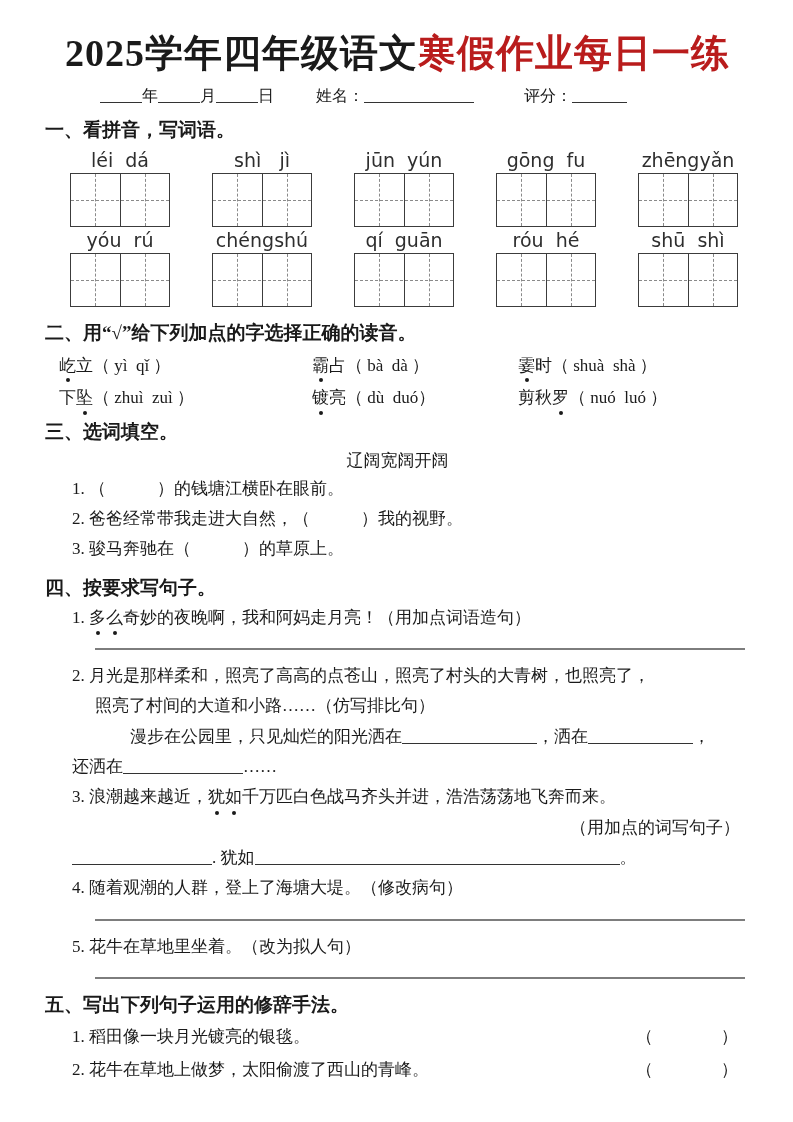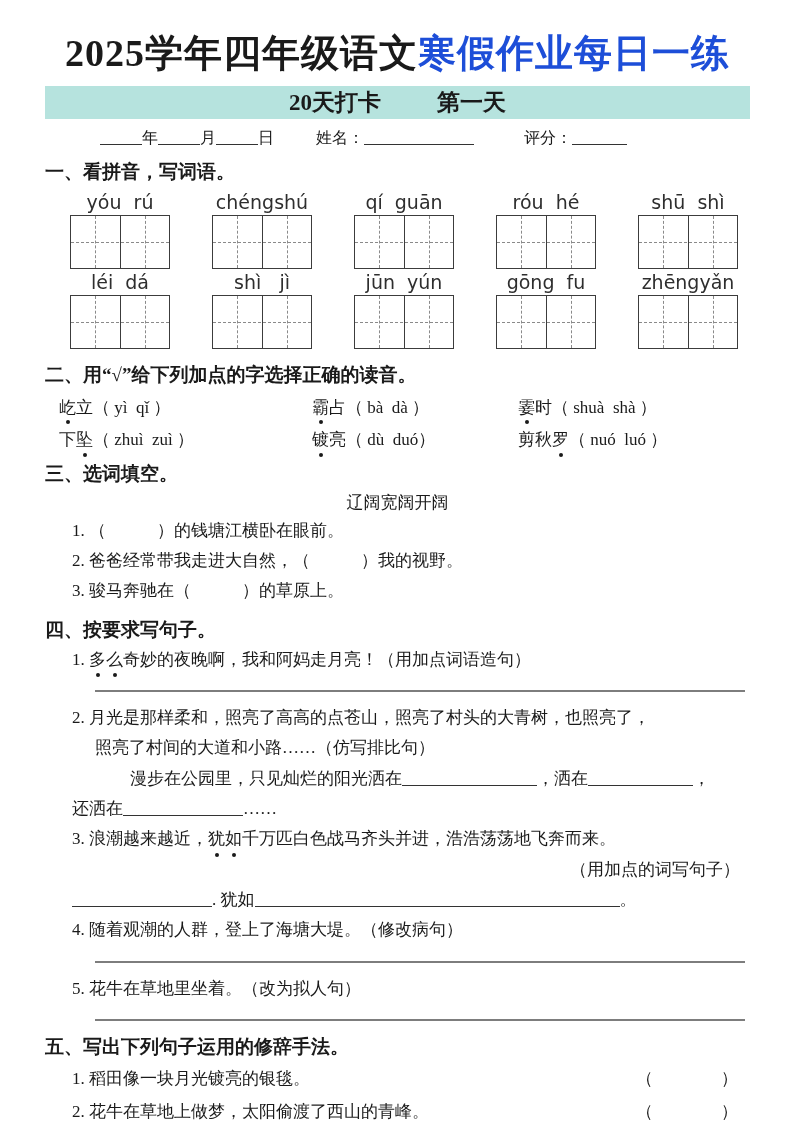"寒假作业每日一练" span.red { color: #1d4ed8 -> #b91c1c }
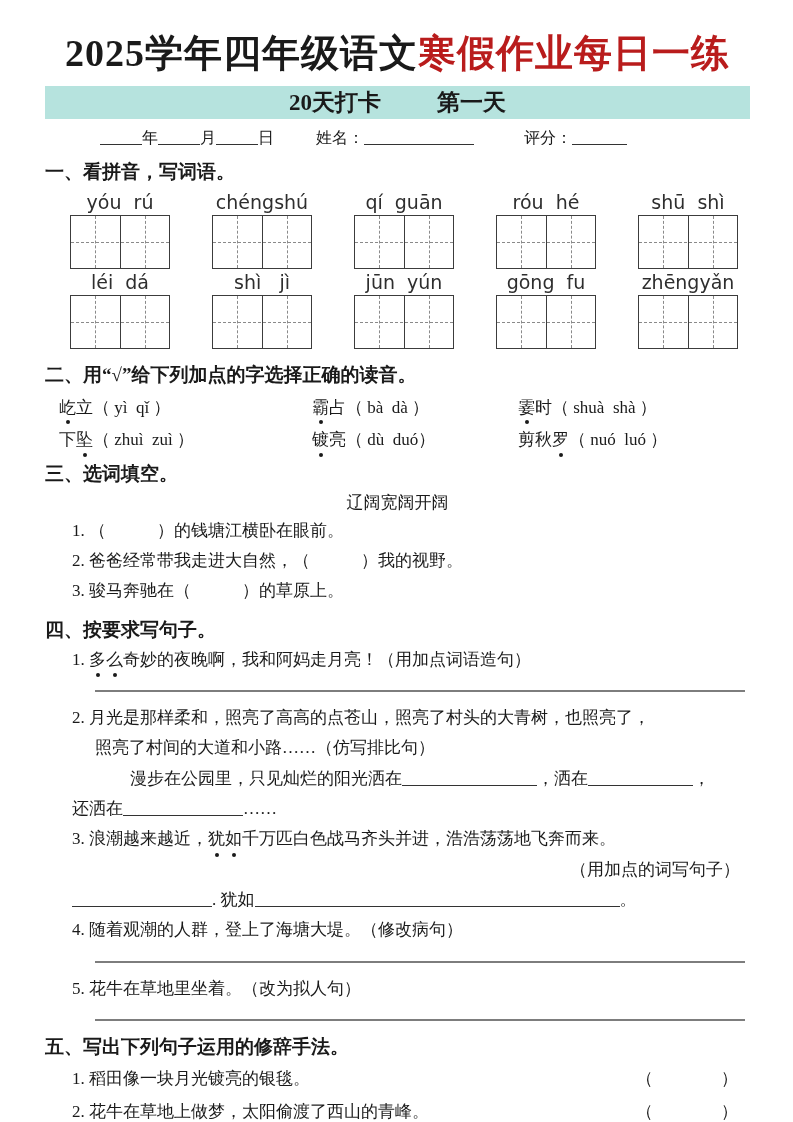"20天打卡 第一天" div.banner { html: <div><span>20天打卡</span><span></span><span>第一天</span></div> -> none }
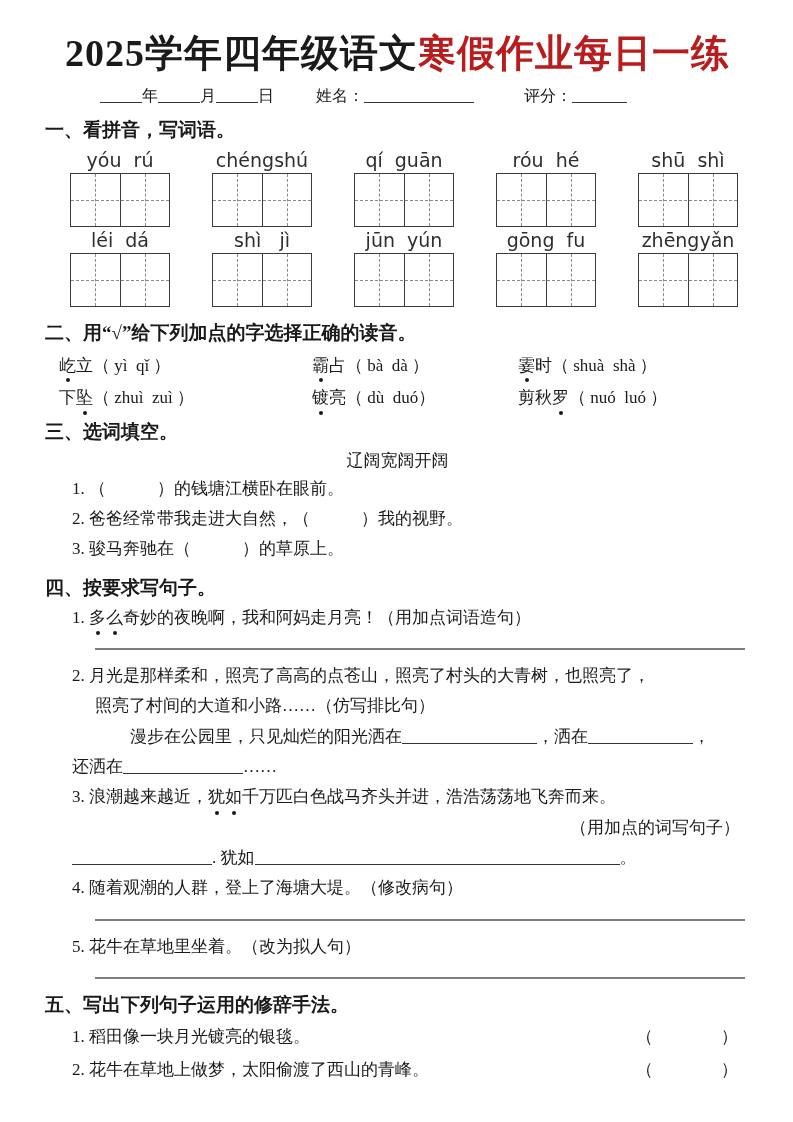"yóu rú" div.grid-row { order: before "léi dá" -> after "léi dá" }
